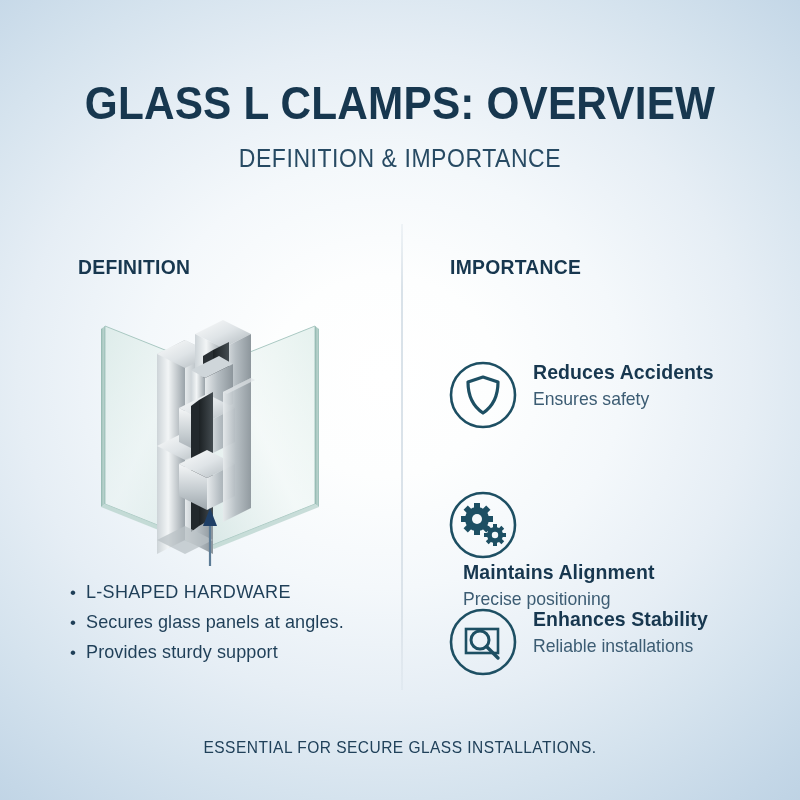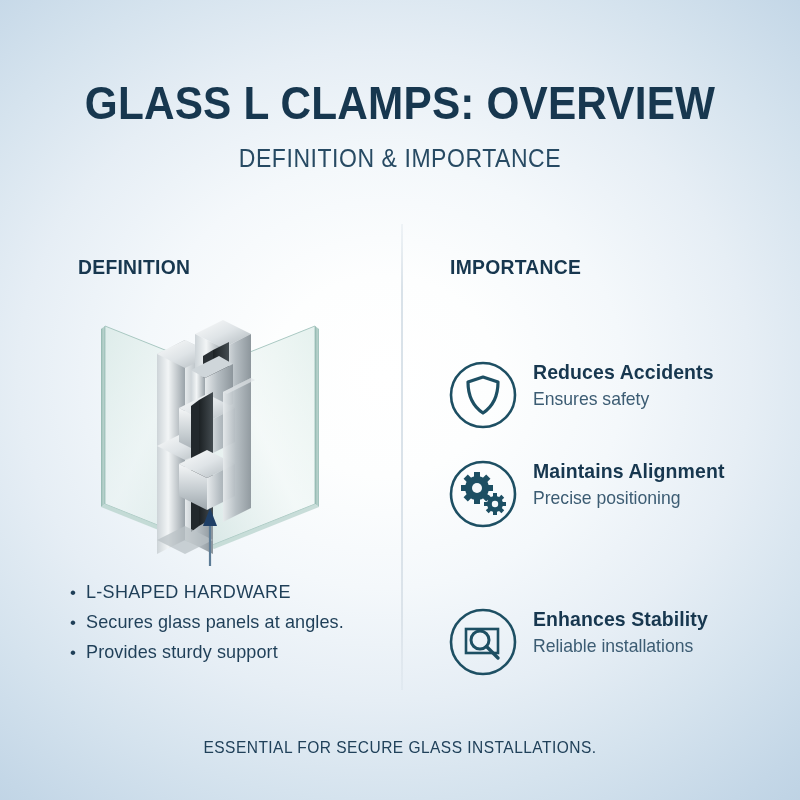"Maintains Alignment" #imp-1 { flex-direction: none -> column; top: 459px -> 490px }
